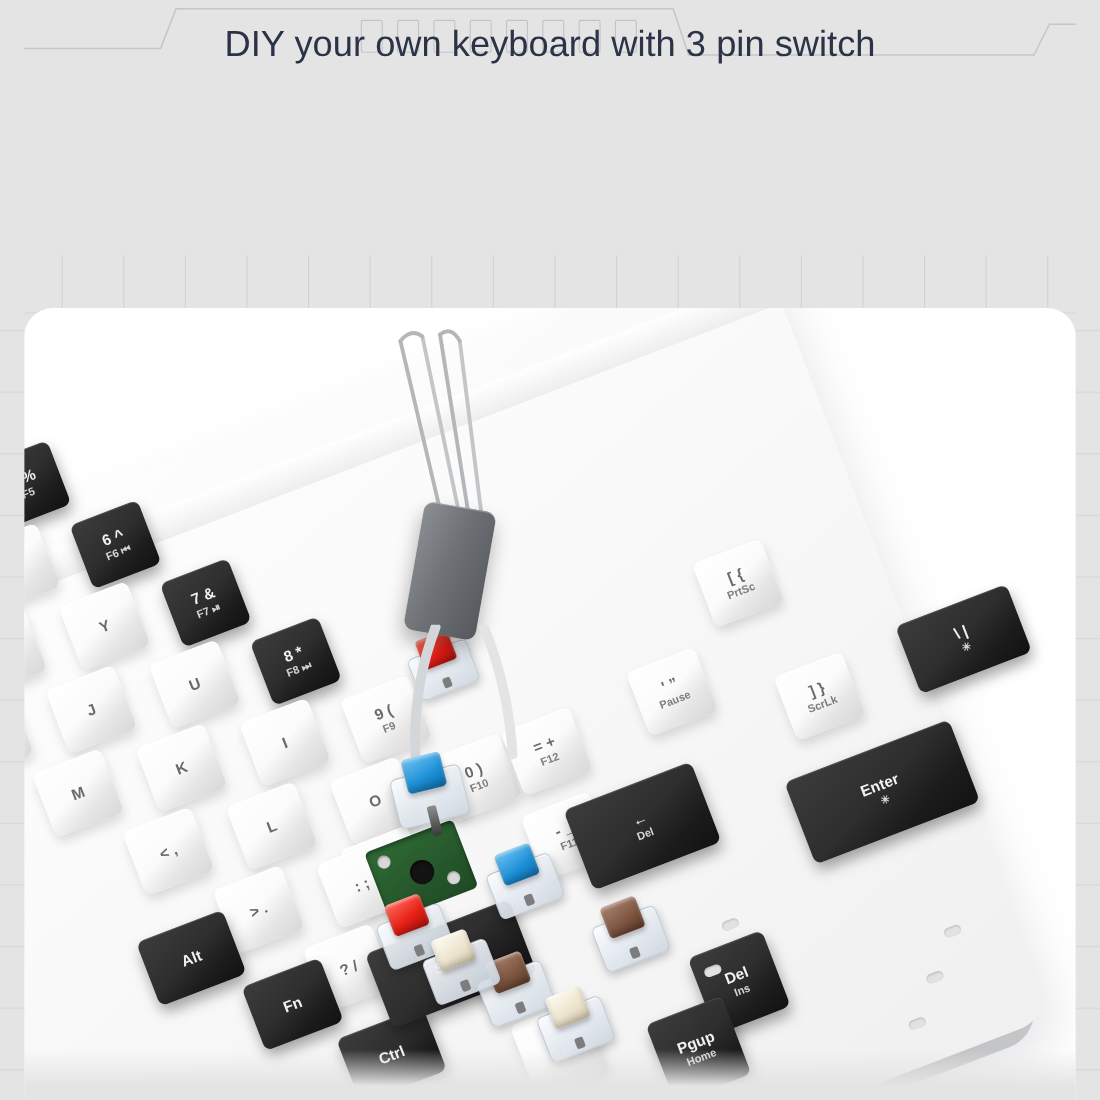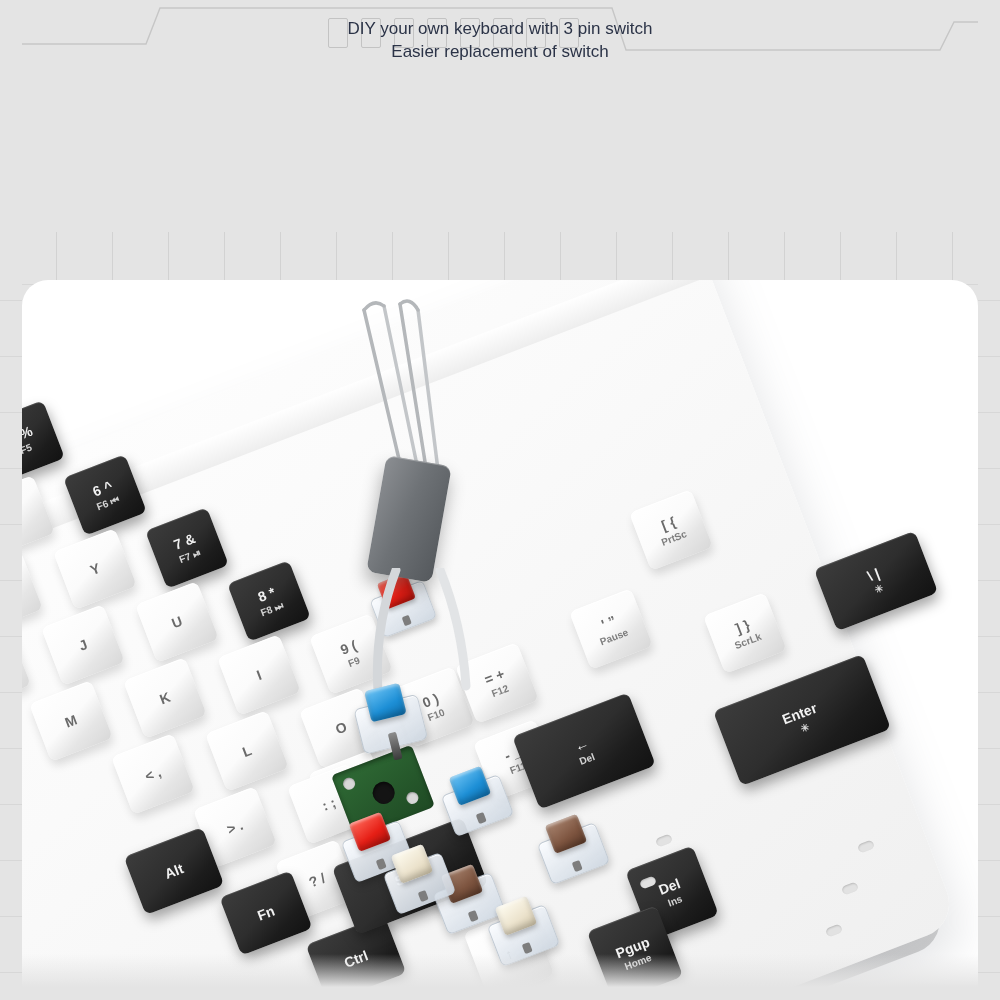"DIY your own keyboard with" .subtitle { font-size: 17px -> 33px }
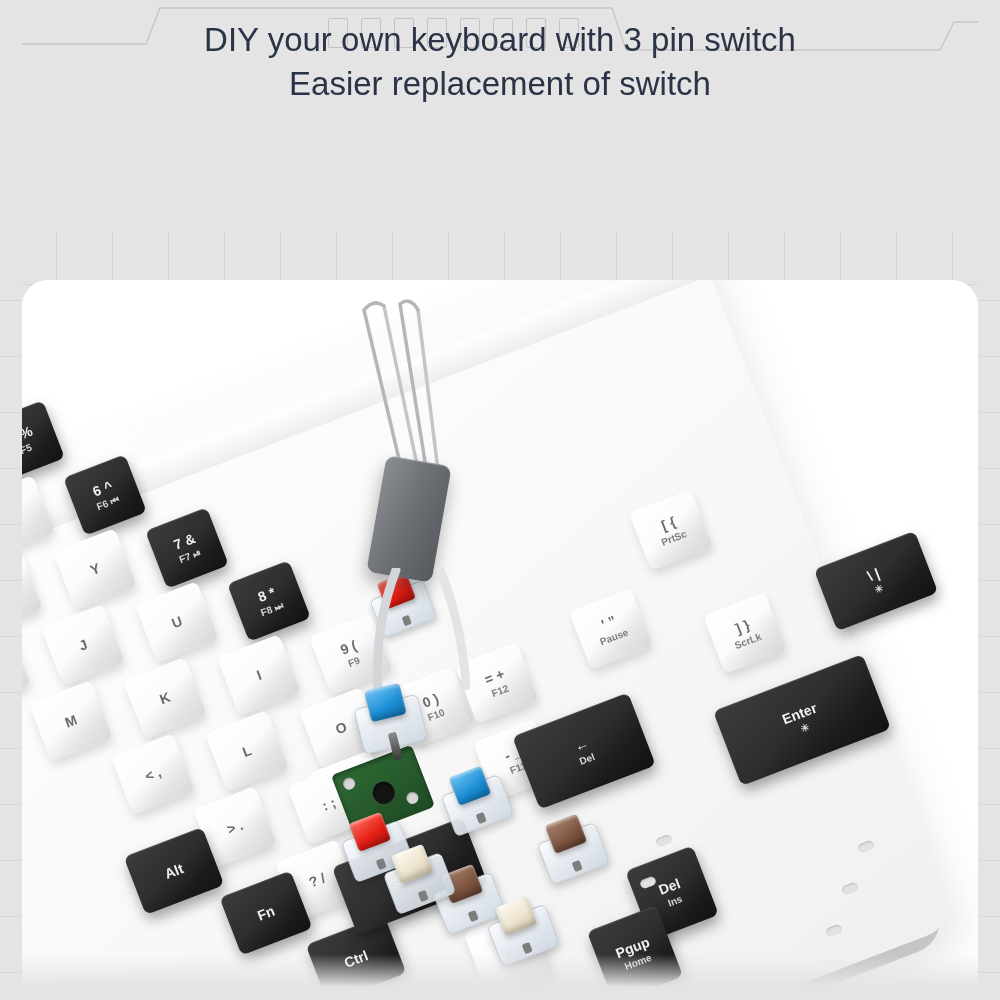"Easier replacement of switch" div { html: <div>Easier replacement of switch</div> -> none }
